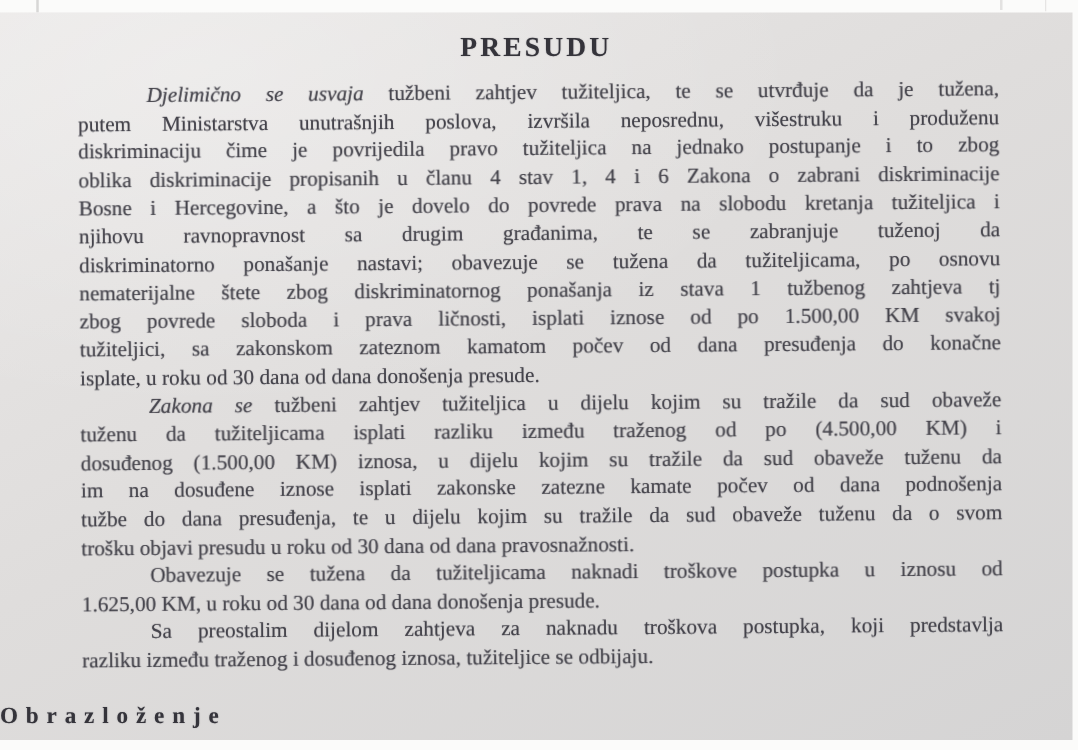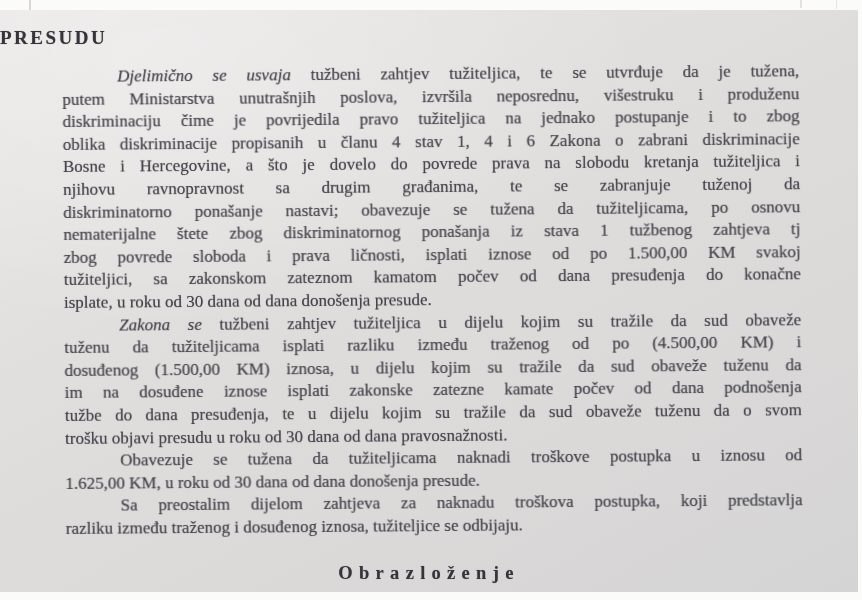"PRESUDU" .doc-title { font-size: 19px -> 22px; text-align: left -> center }
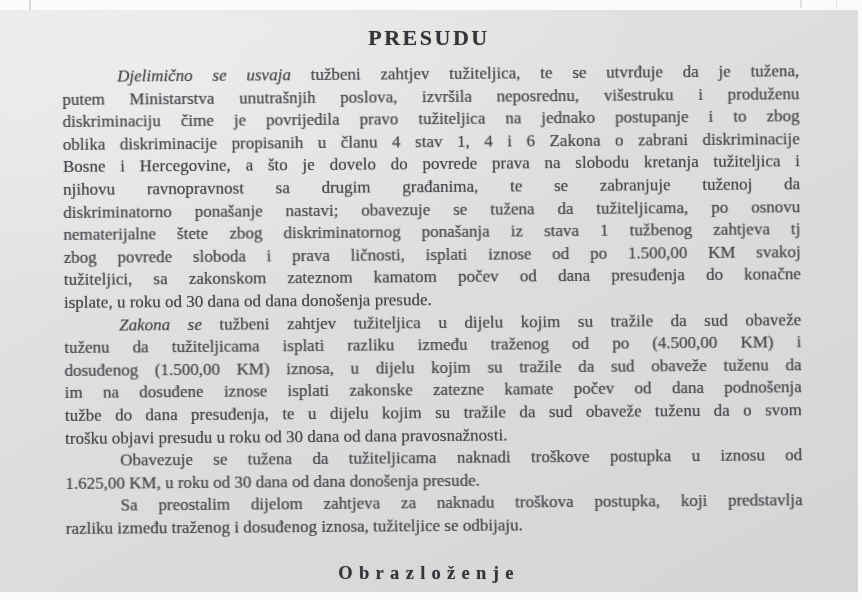"Obrazloženje" .section-heading { text-align: center -> left }
